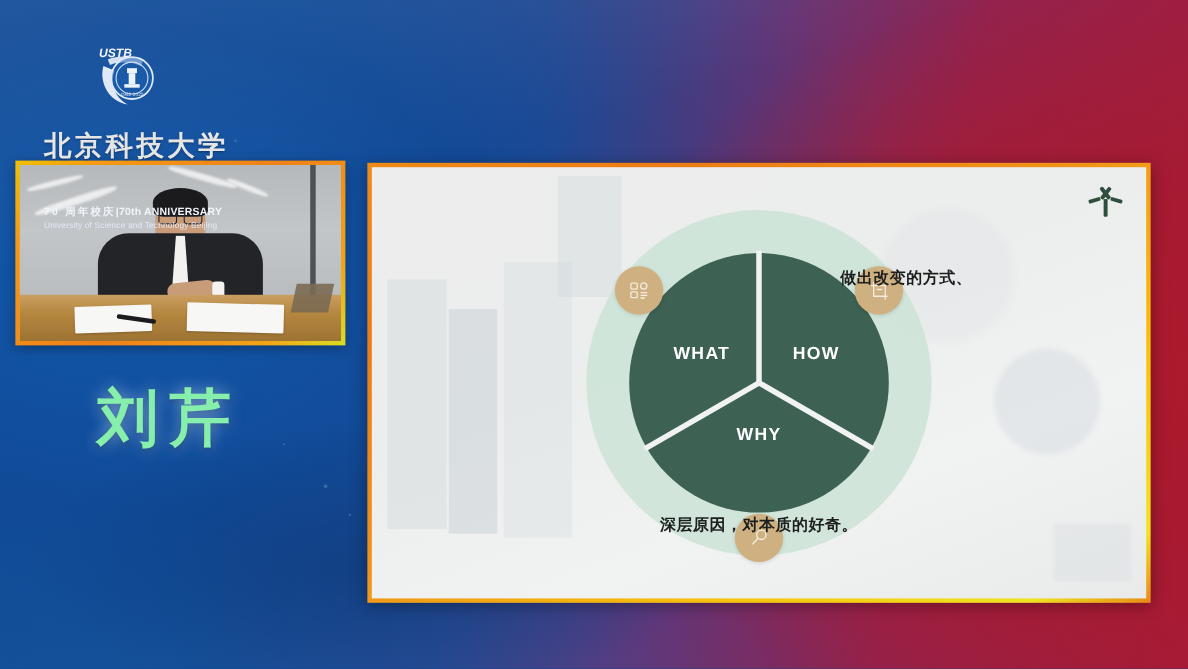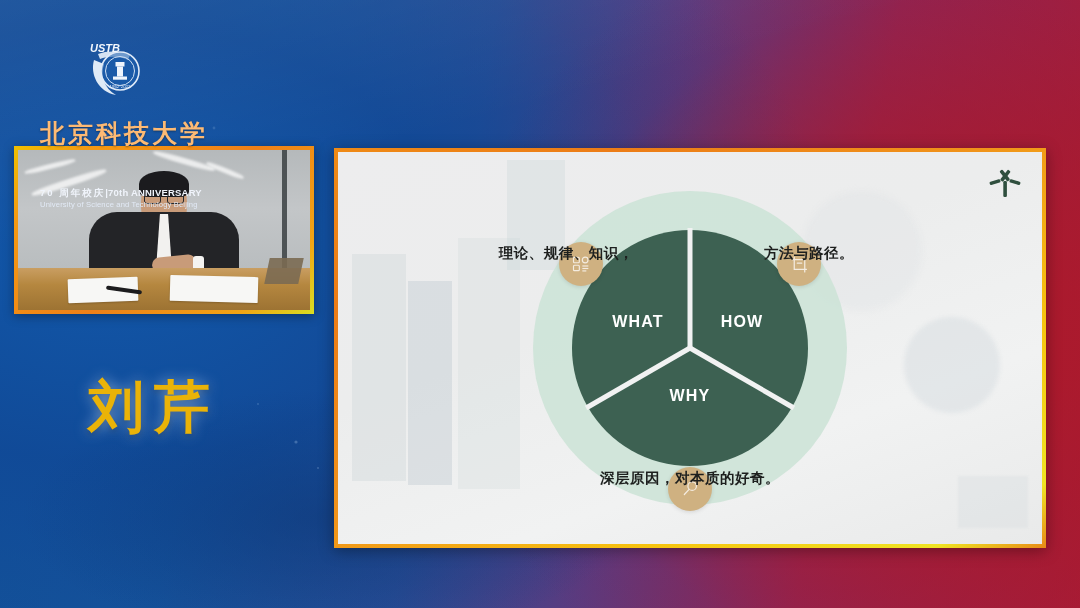"北京科技大学" #logo-cn { color: #fdba74 -> #e5e5e5 }
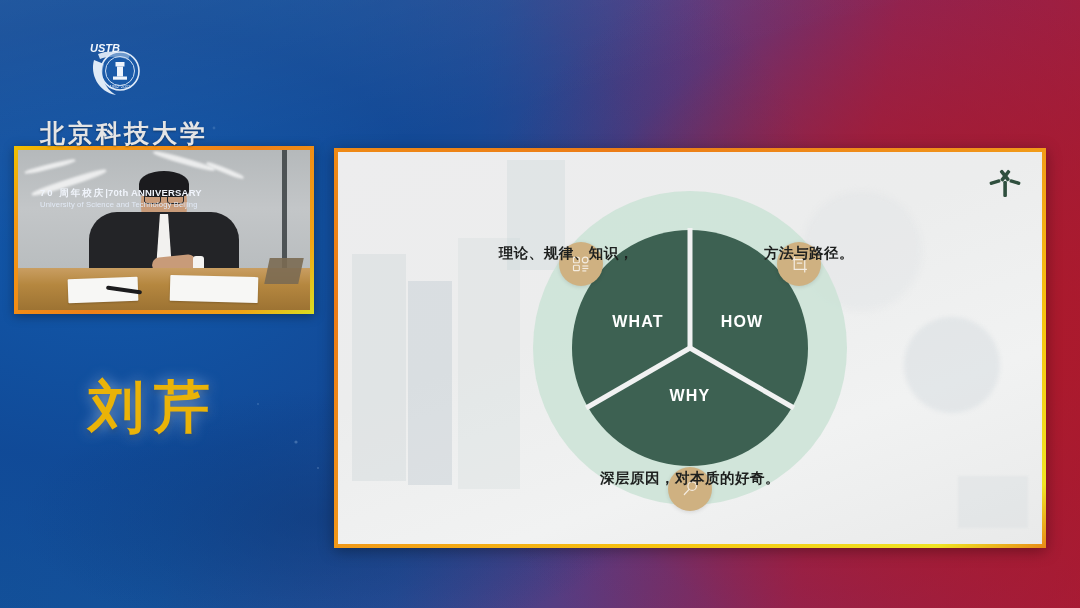"理论、规律、知识，" div { html: <div>理论、规律、知识，</div> -> none }
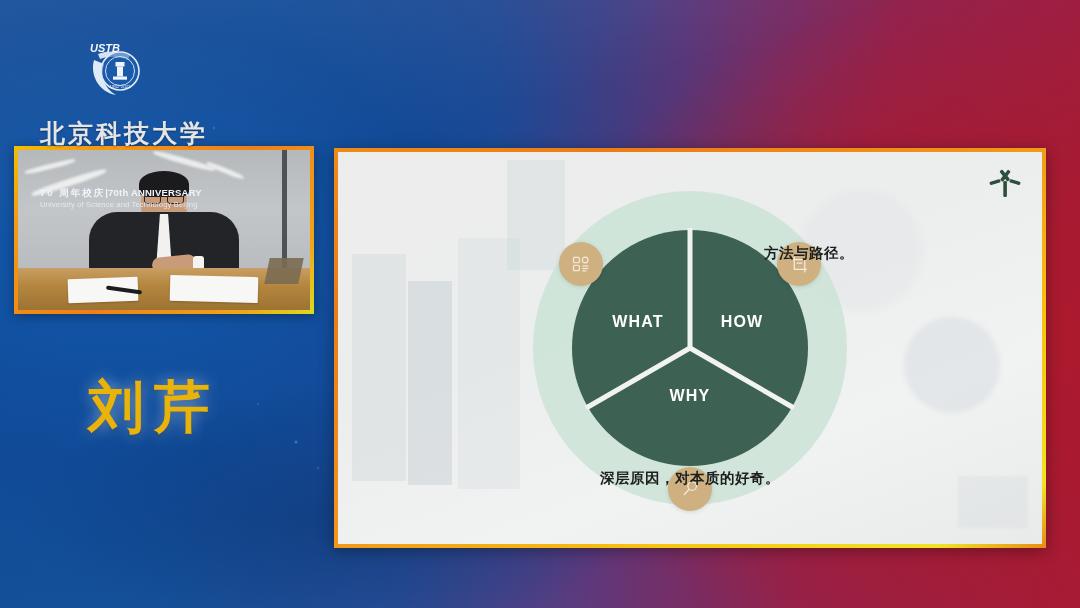"做出改变的方式、" div { html: none -> <div>做出改变的方式、</div> }
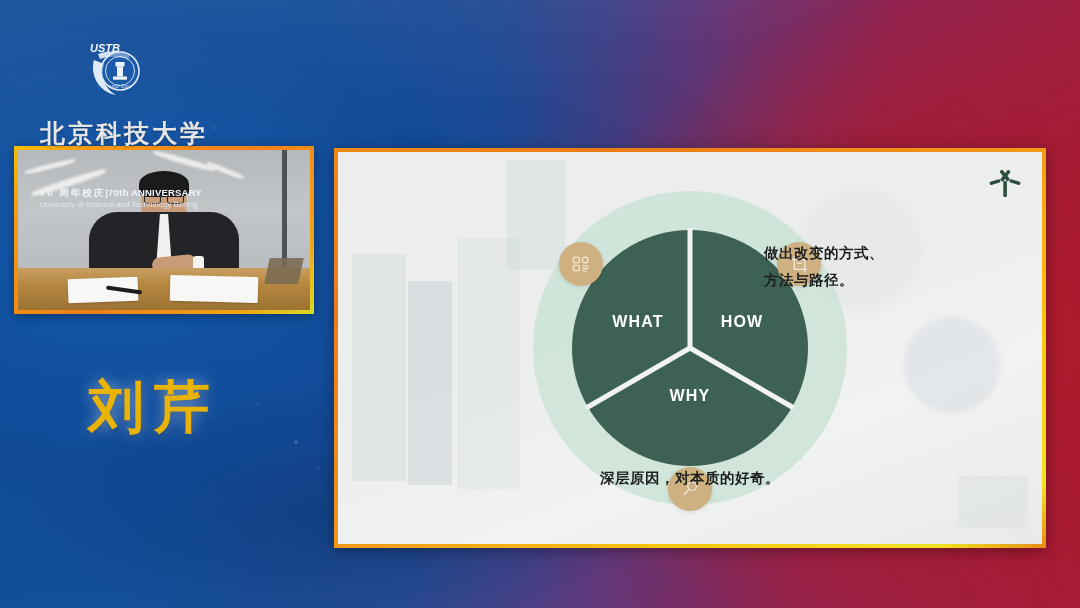"方法与路径。" div { html: <div>方法与路径。</div> -> none }
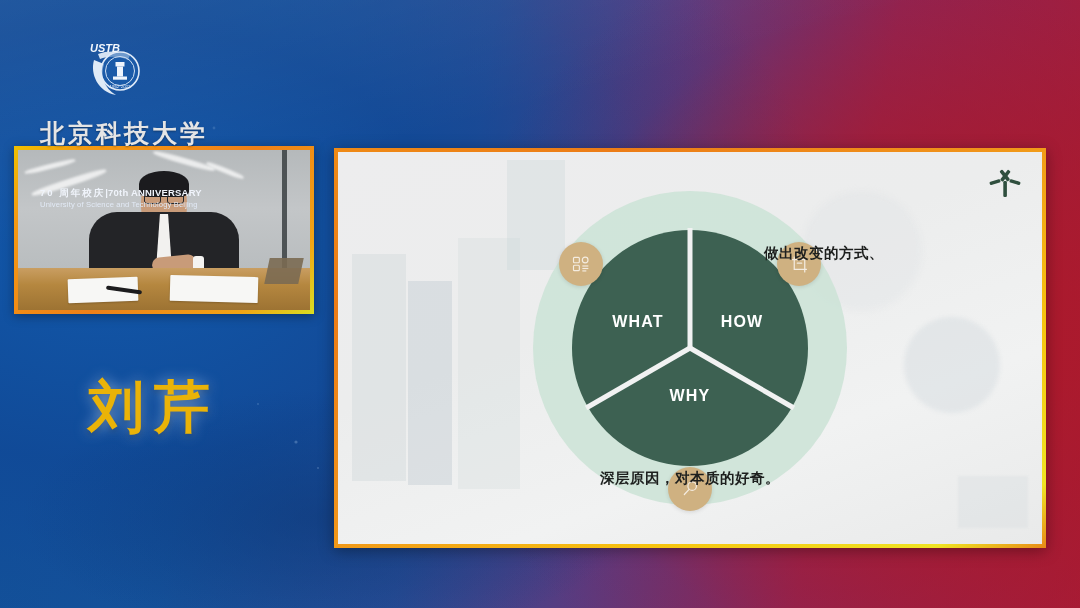"刘芹" #speaker-name { color: #eab308 -> #86efac; margin-top: 27px -> none }
